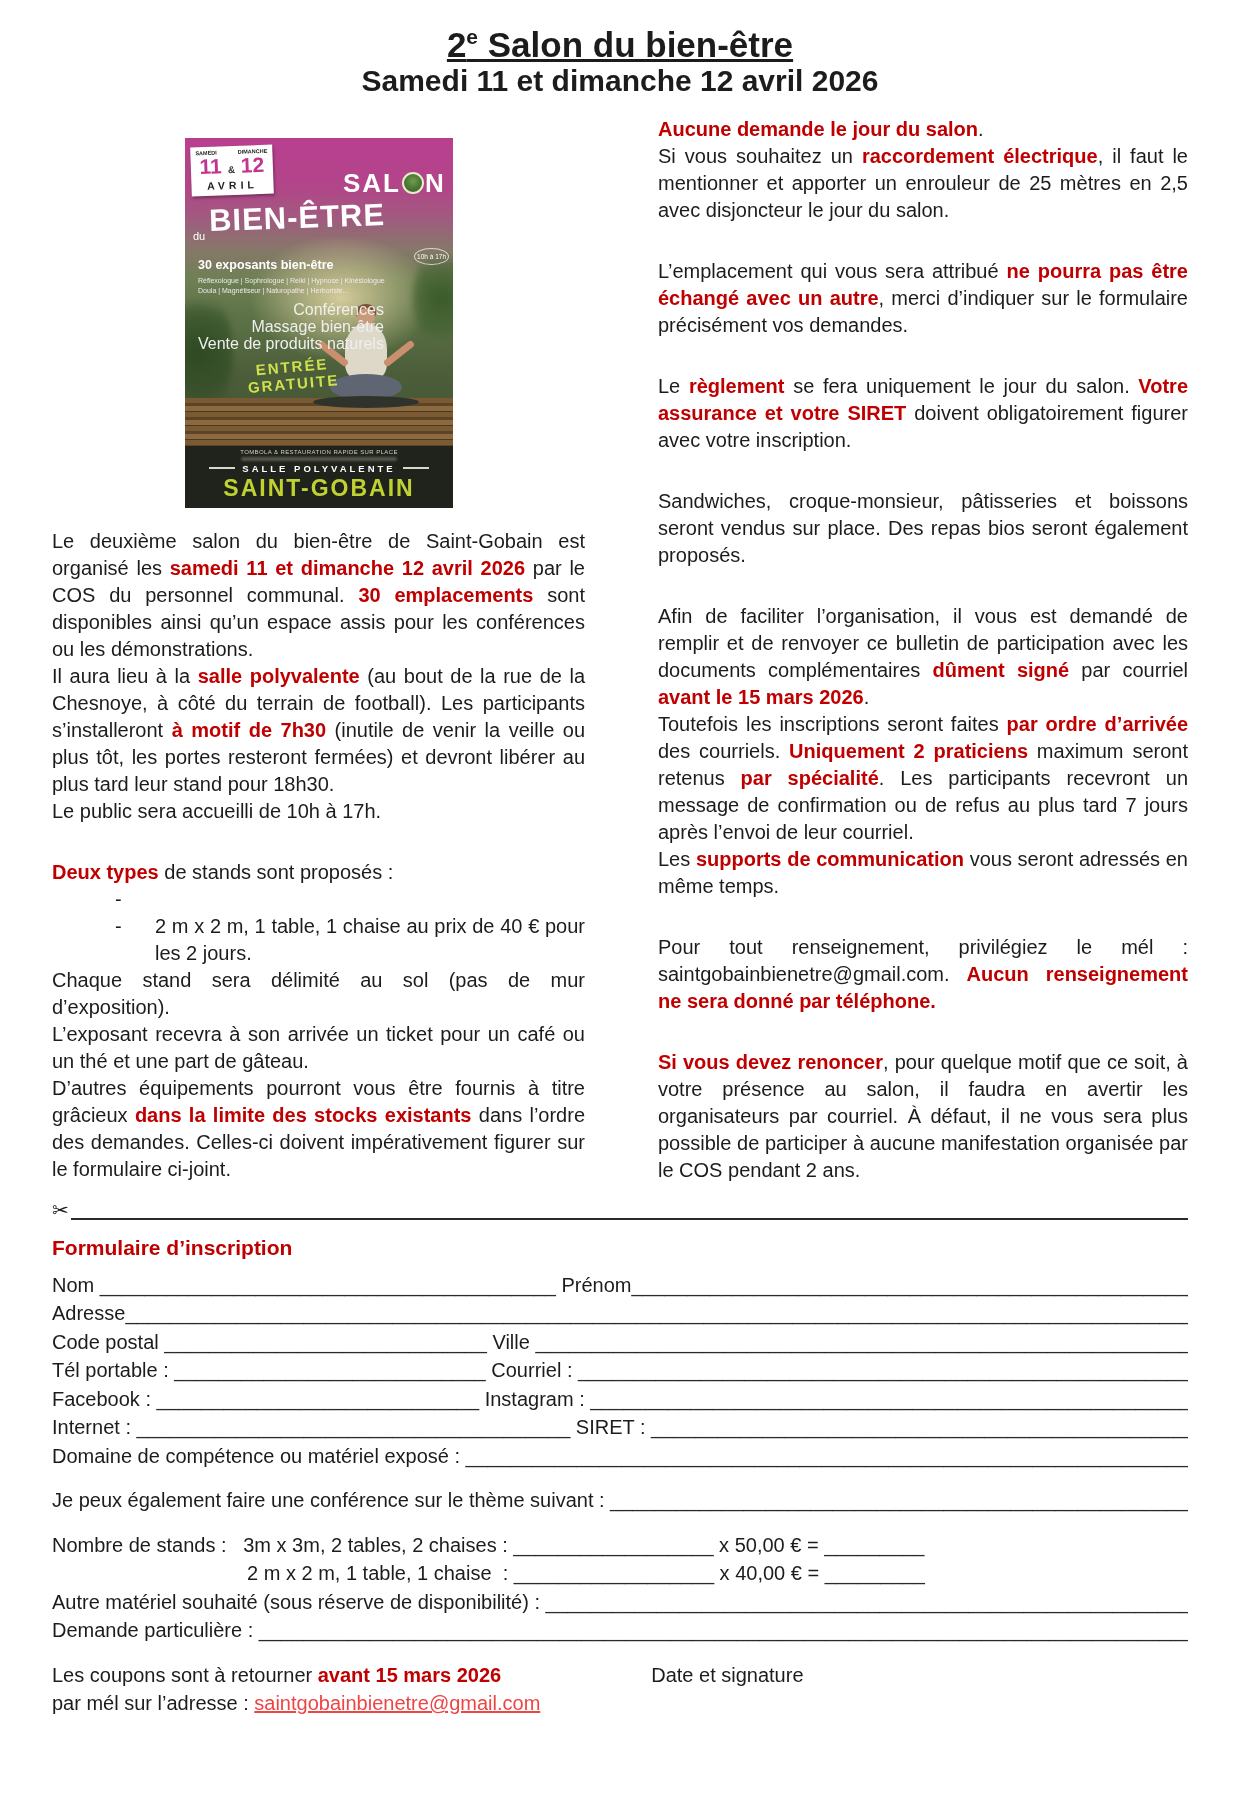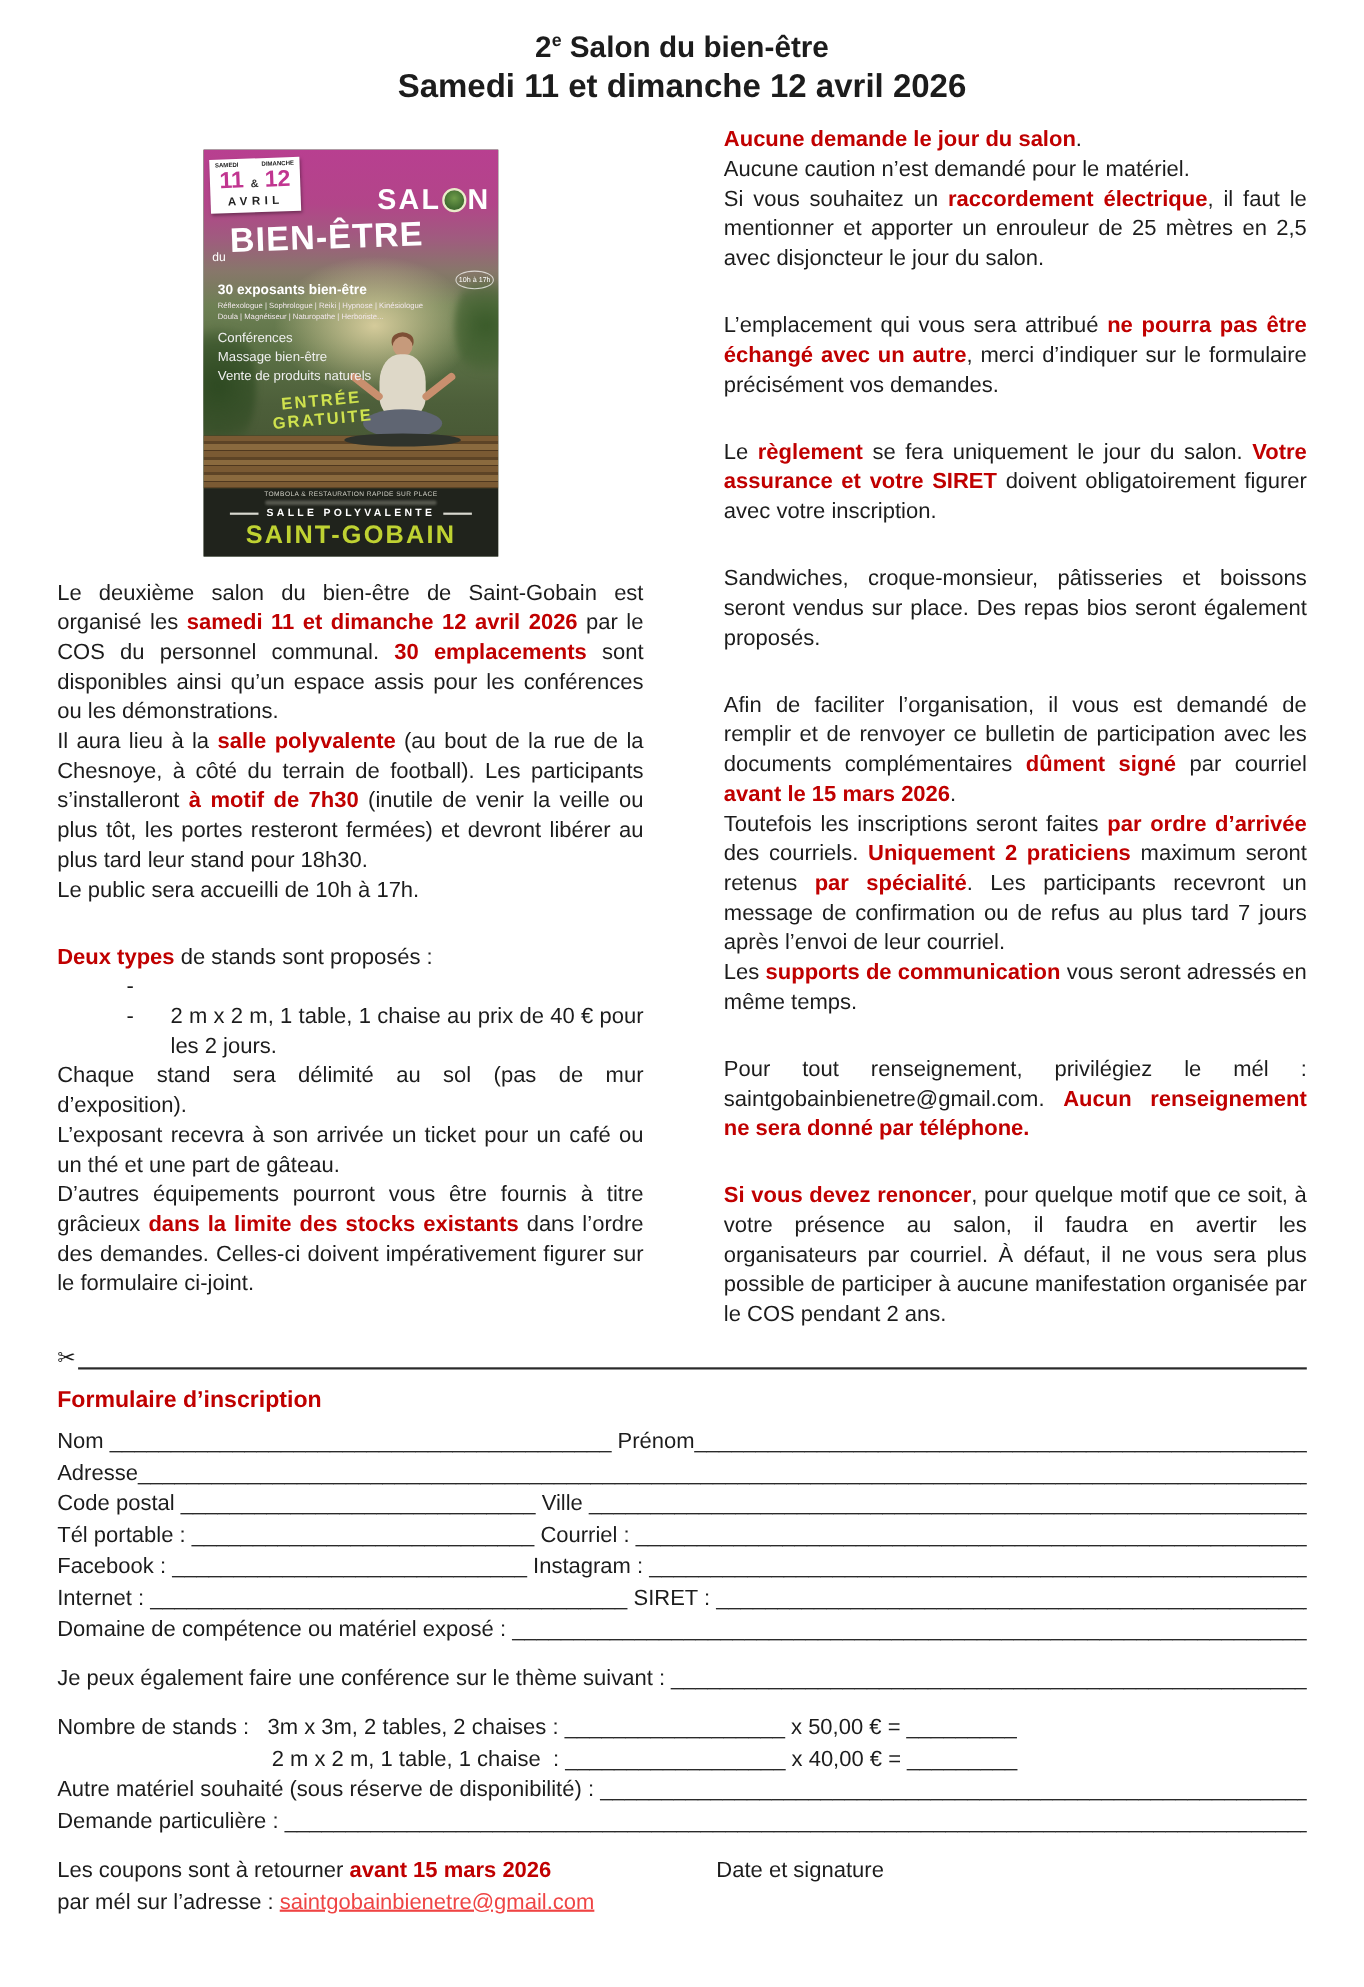"2e Salon du bien-être" .title1 { font-size: 27px -> 35px; text-decoration: none -> underline }
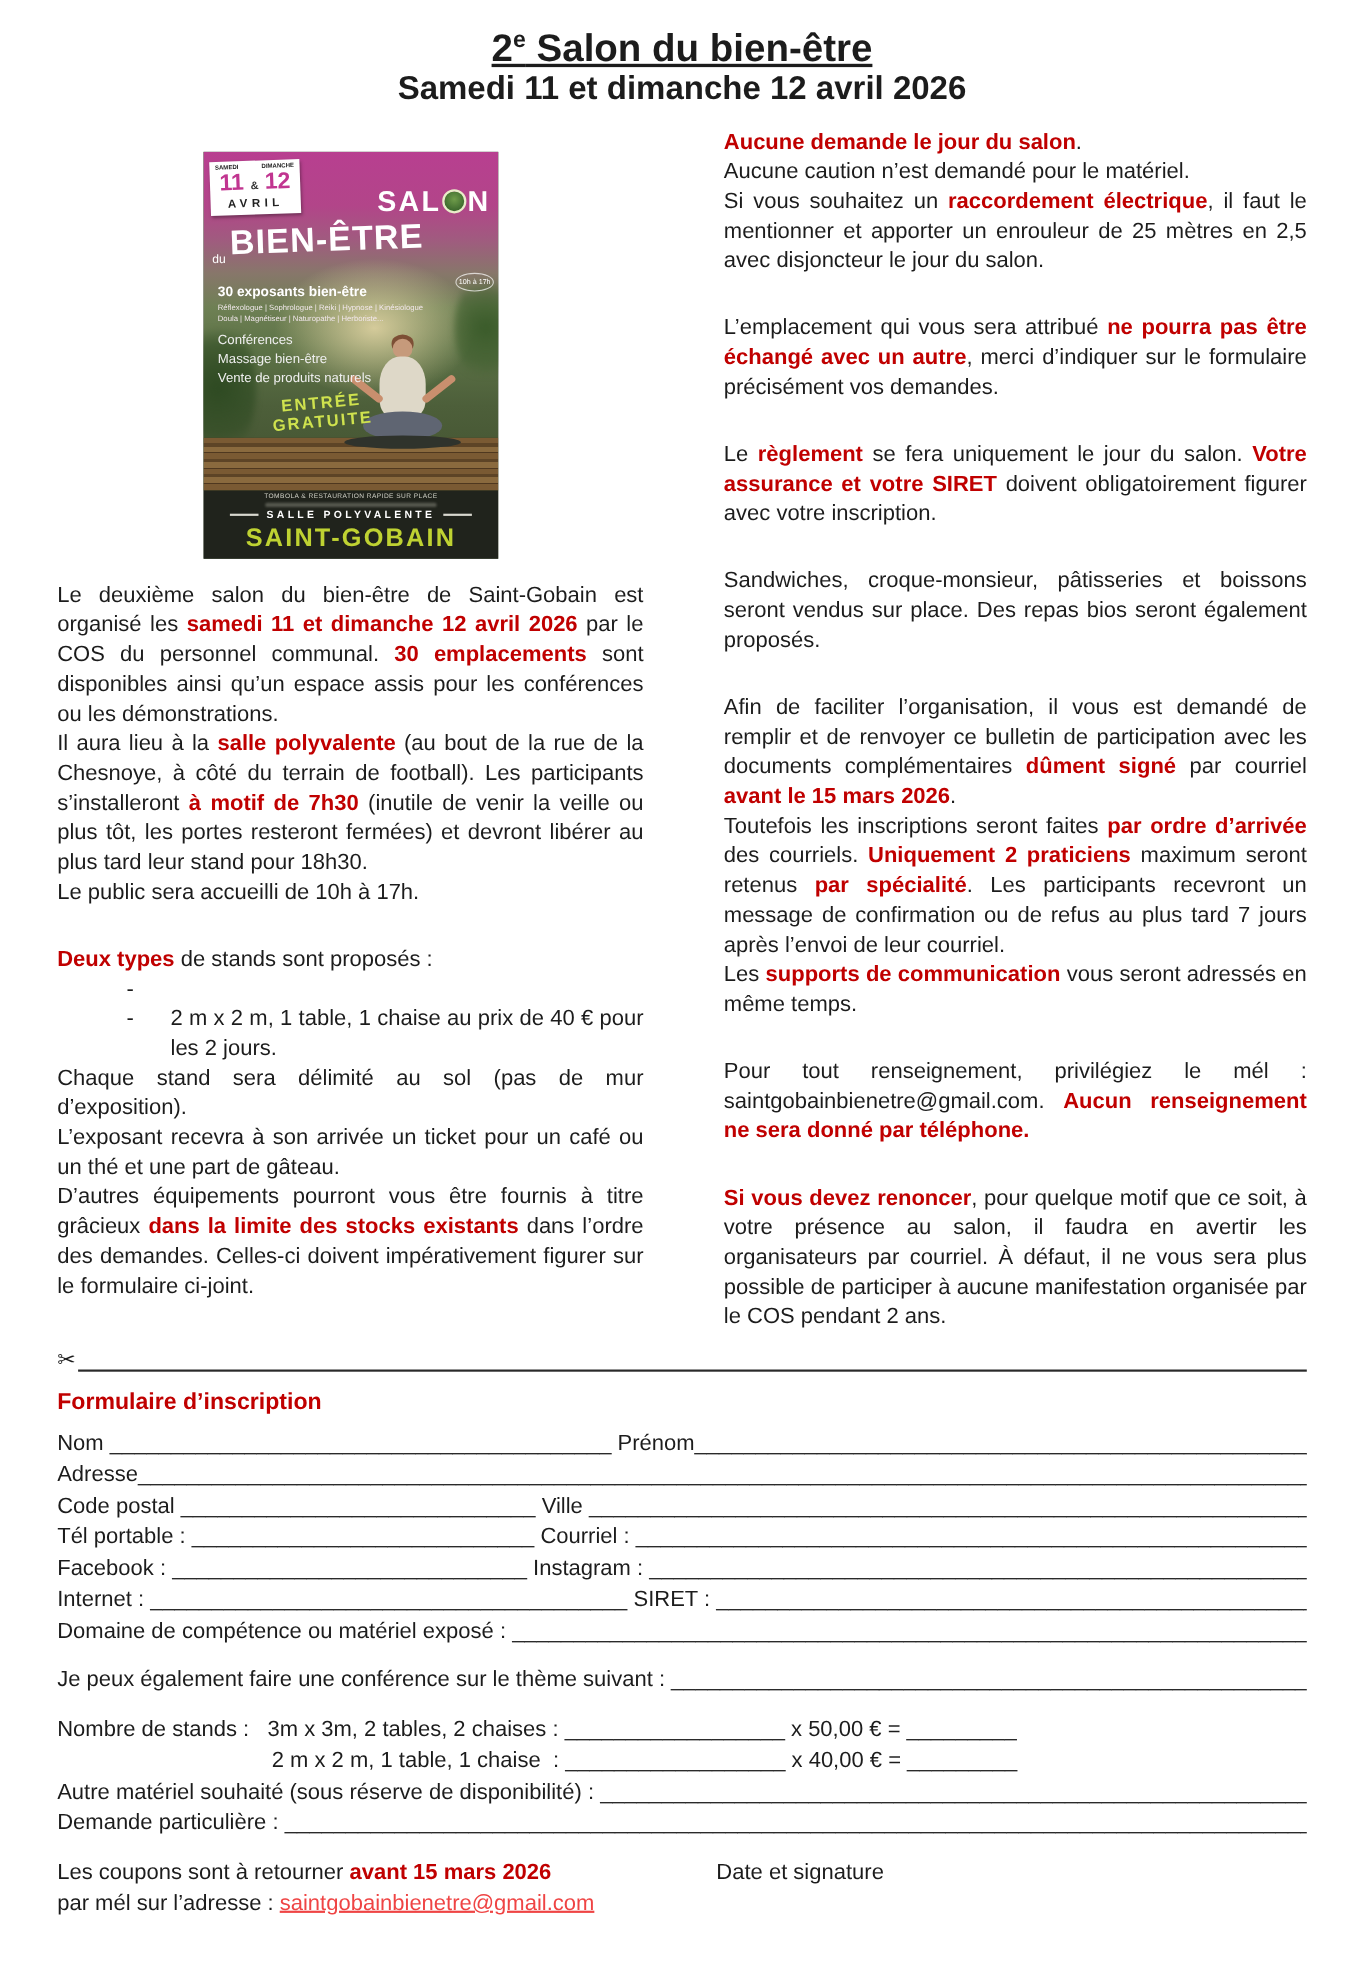"Aucune caution n’est demandé pour" p.para { html: <p><span>Aucune caution n’est demandé pour le matériel.</span></p> -> none }
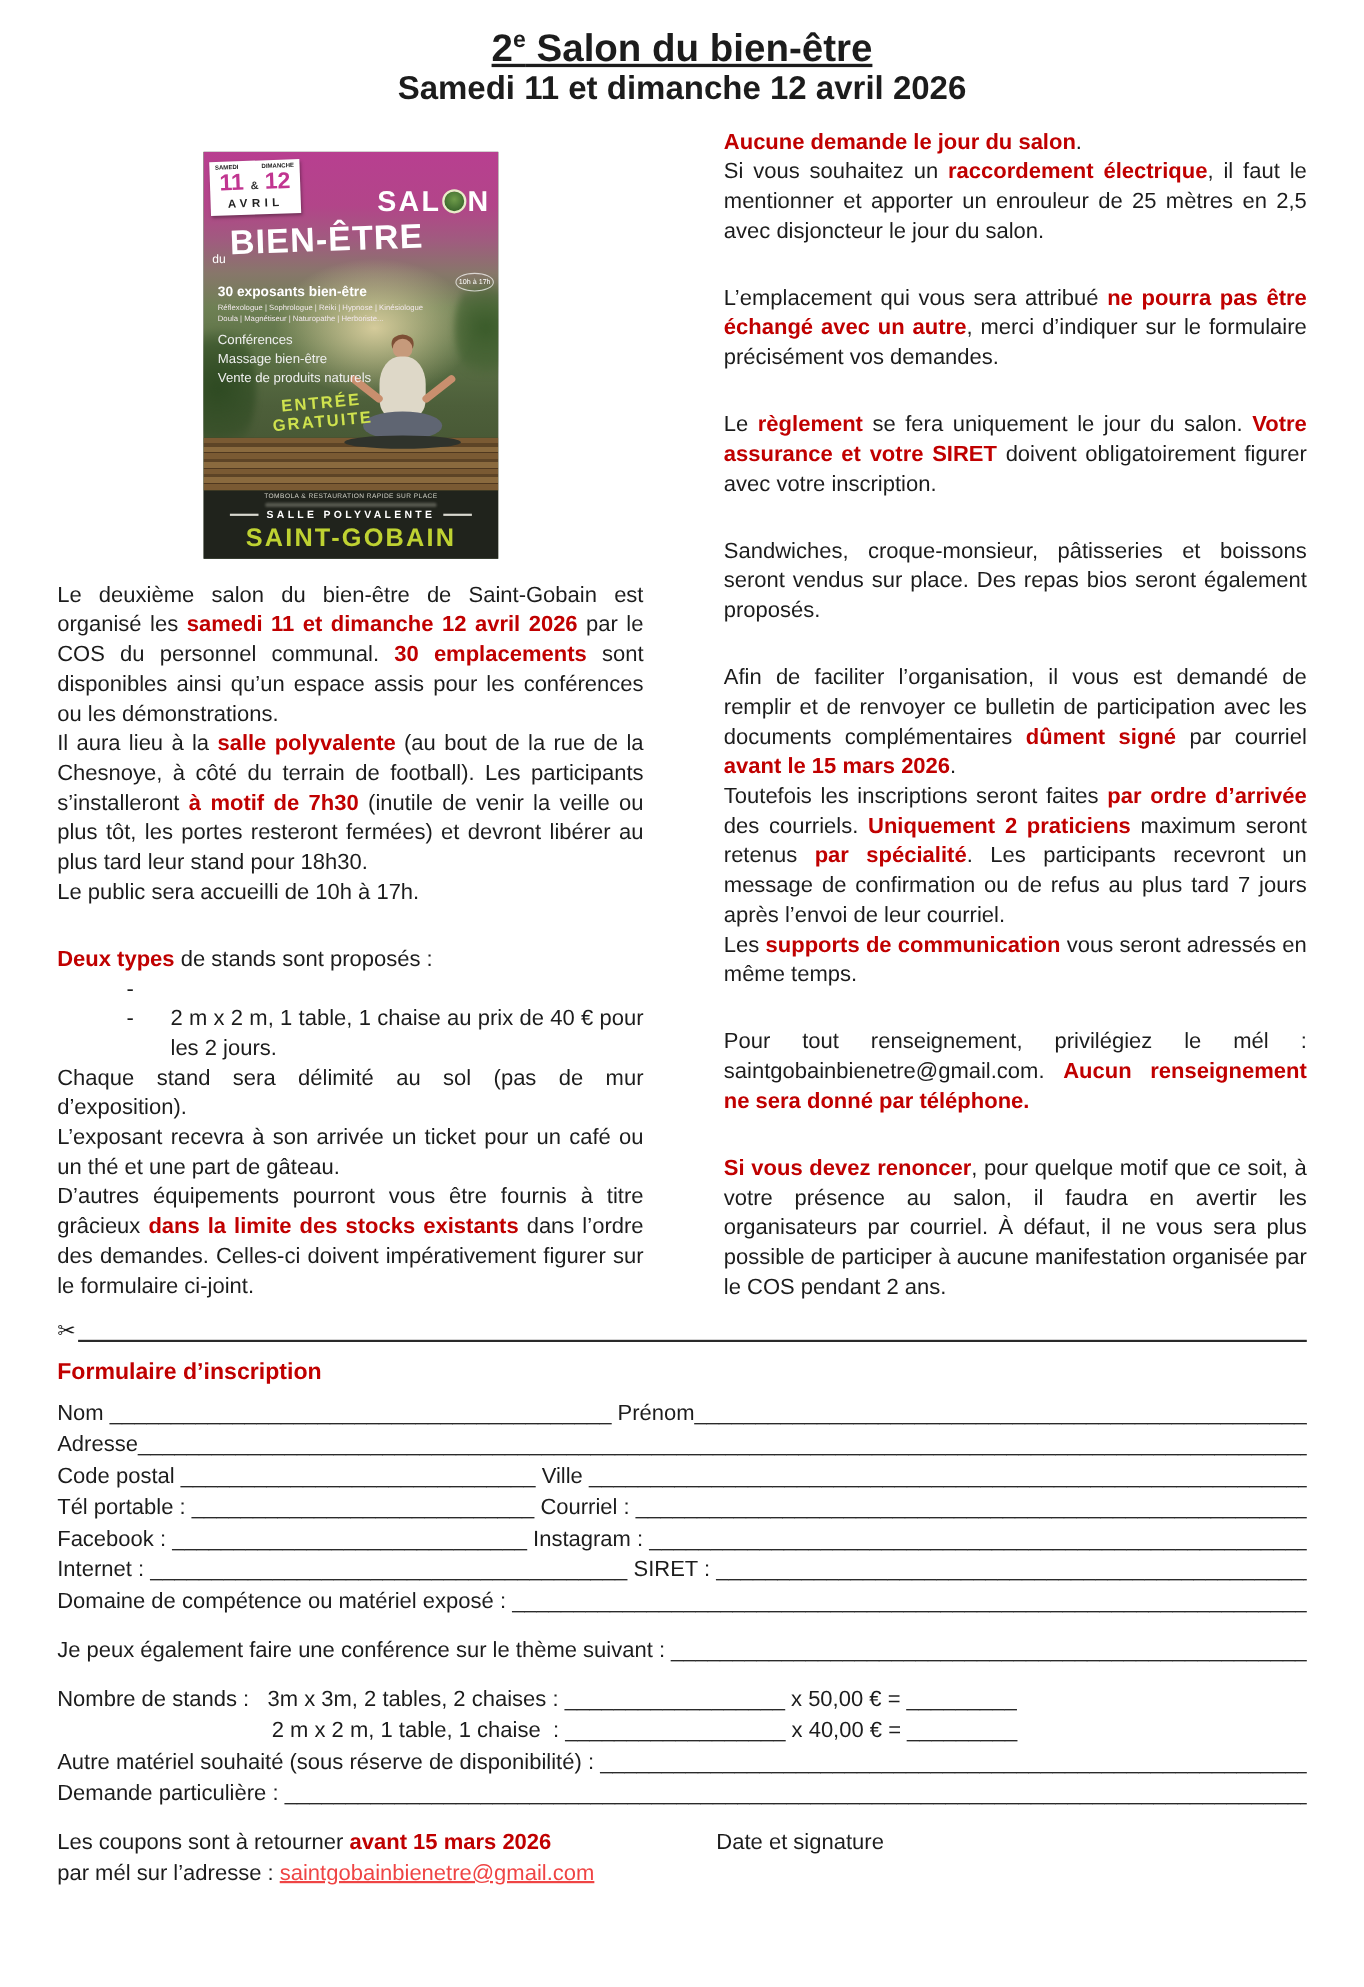"Conférences" .p-feats { font-size: 12px -> 16px; text-align: none -> right }
